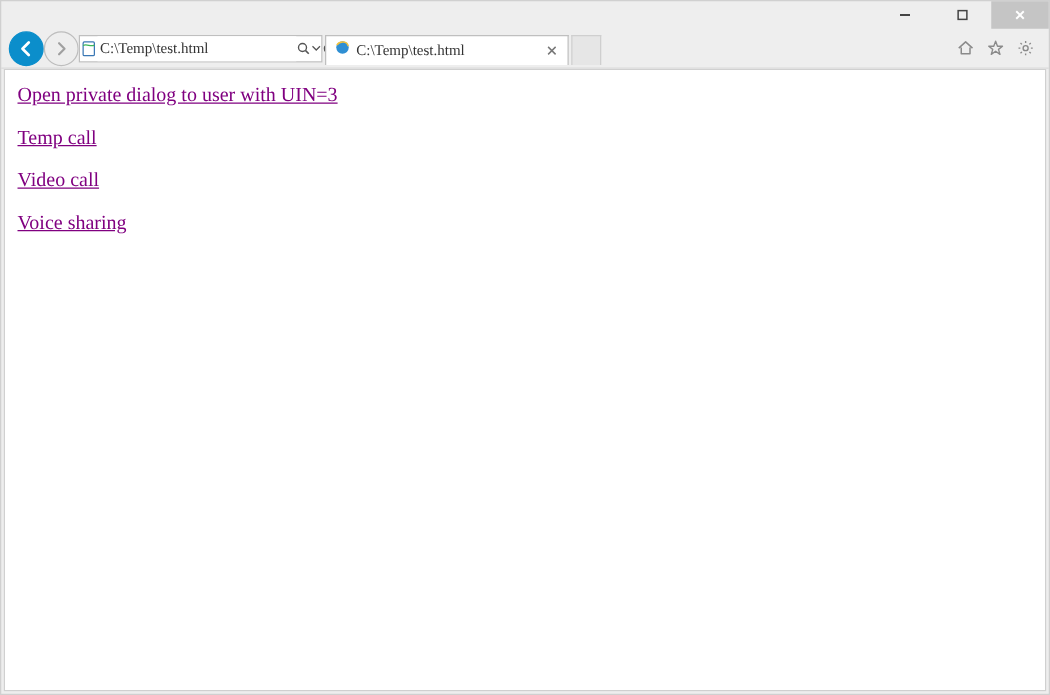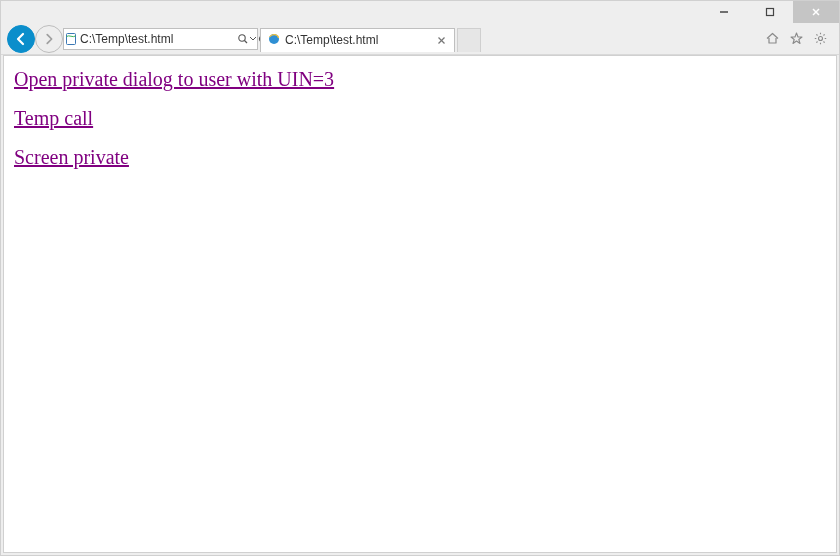"C:\Temp\test.html" .toolbar { font-family: none -> Liberation Serif, serif }
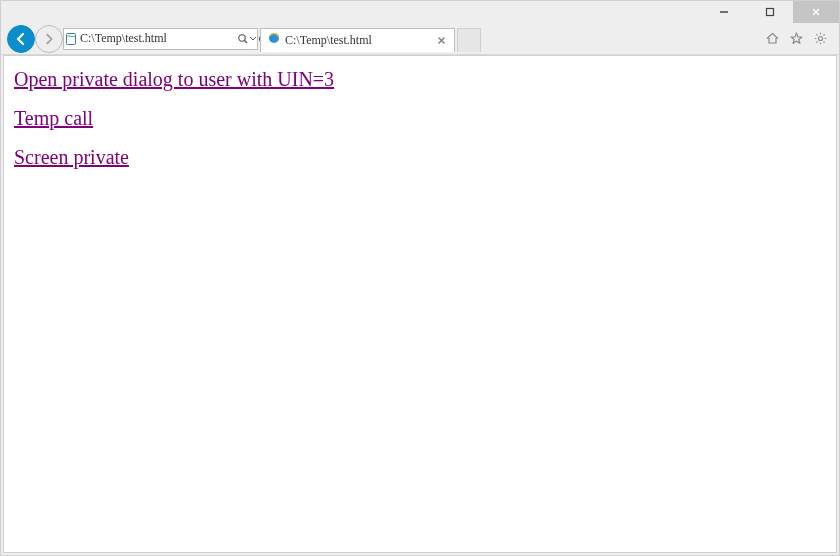"Open private dialog to user" .content { font-size: 20px -> 16px }
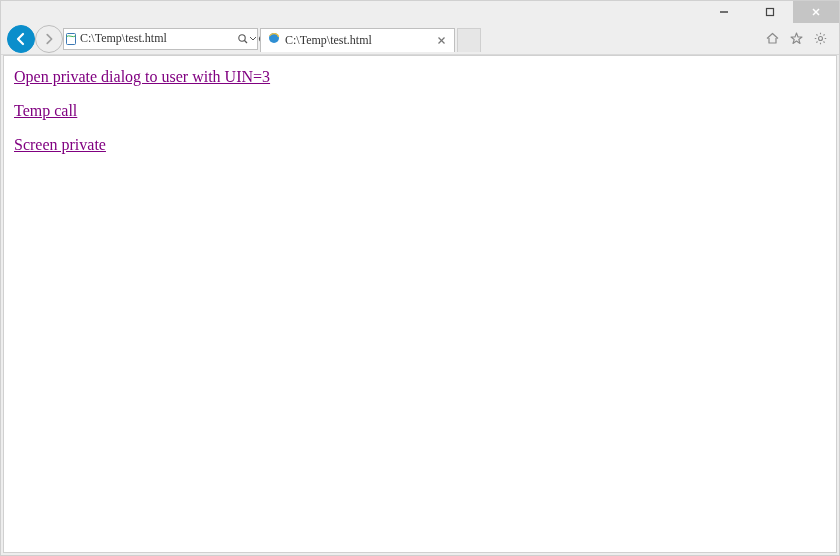"Video call" p { html: none -> <p><a>Video call</a></p> }
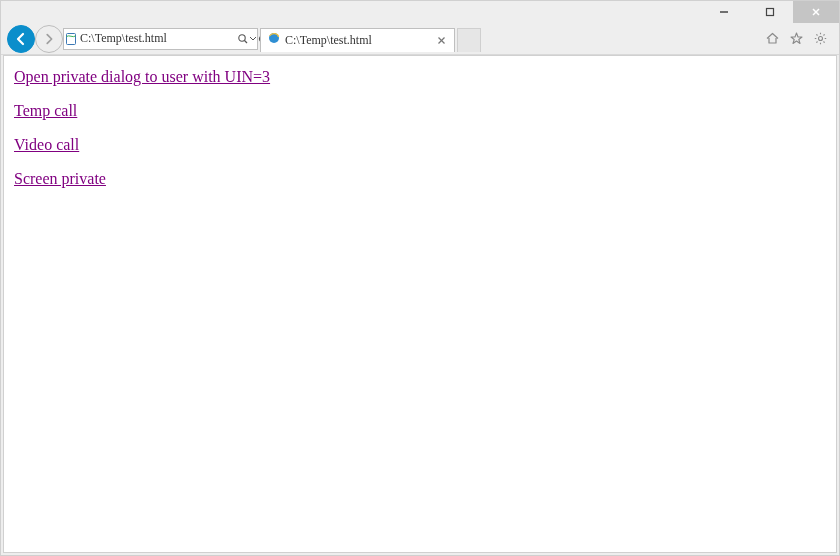"Screen private" a { text: Screen private -> Voice sharing }
